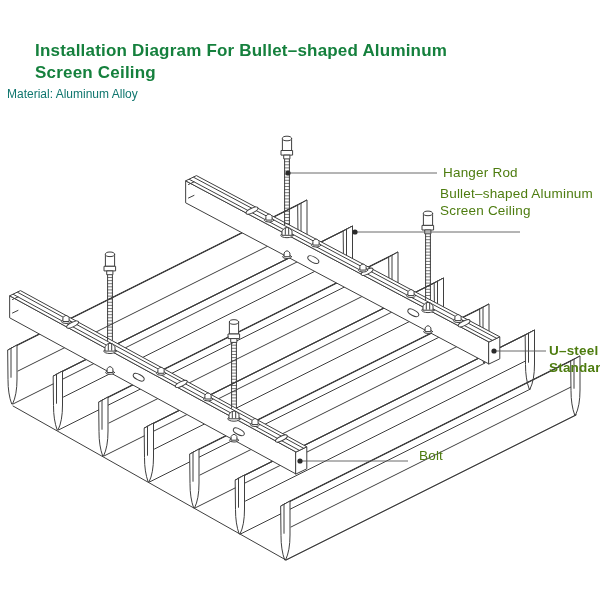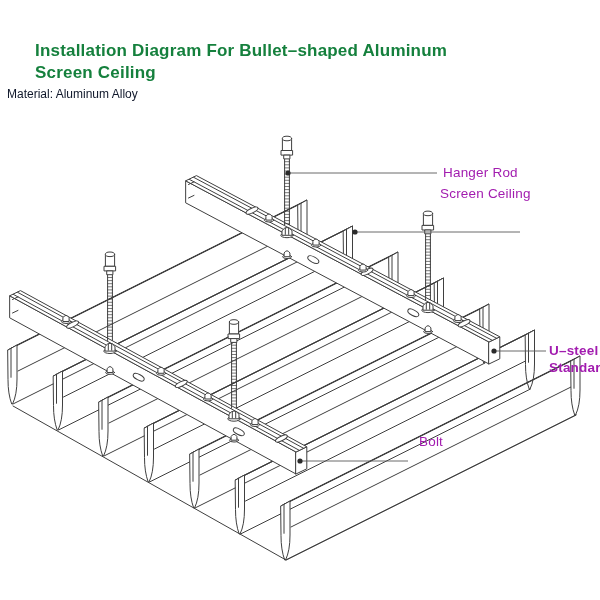"Material: Aluminum Alloy" #spec-block { color: #0f172a -> #0f766e }
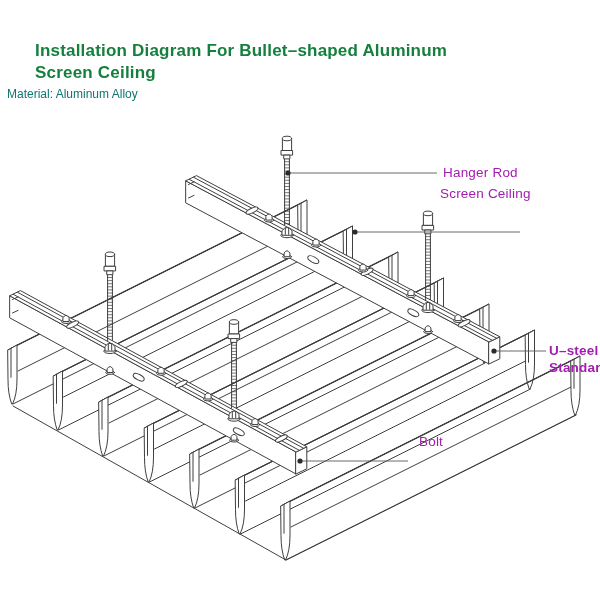"Hanger Rod" .callout { color: #a21caf -> #4d7c0f }
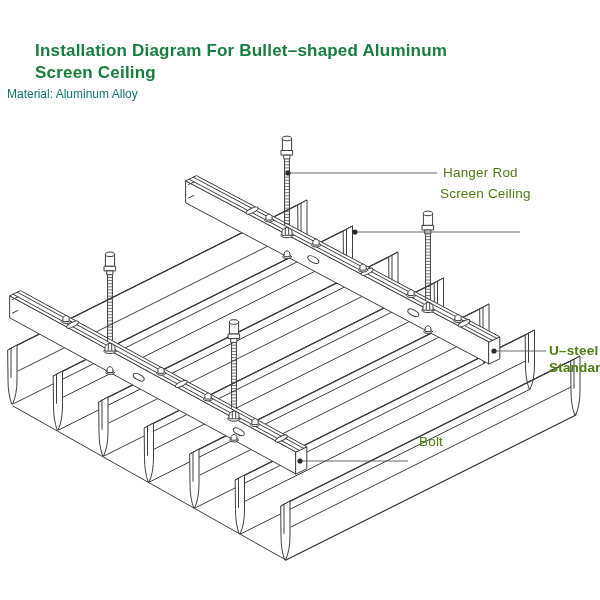"Bullet–shaped Aluminum" div { html: none -> <div>Bullet–shaped Aluminum</div> }
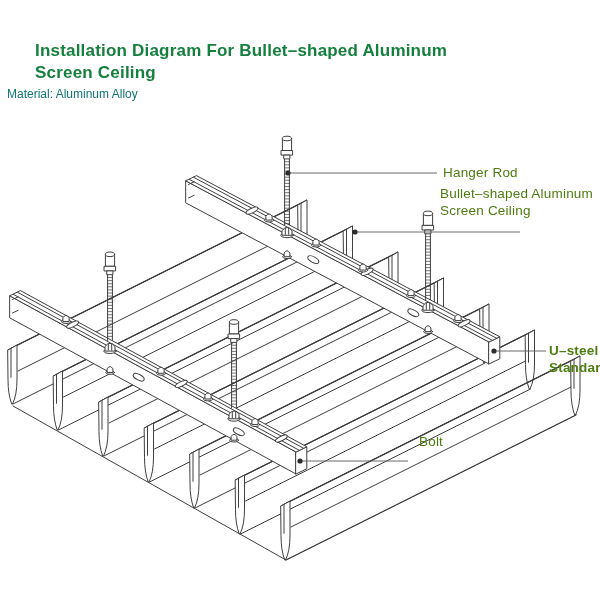"Bolt" #label-bolt { top: 433px -> 447px }
